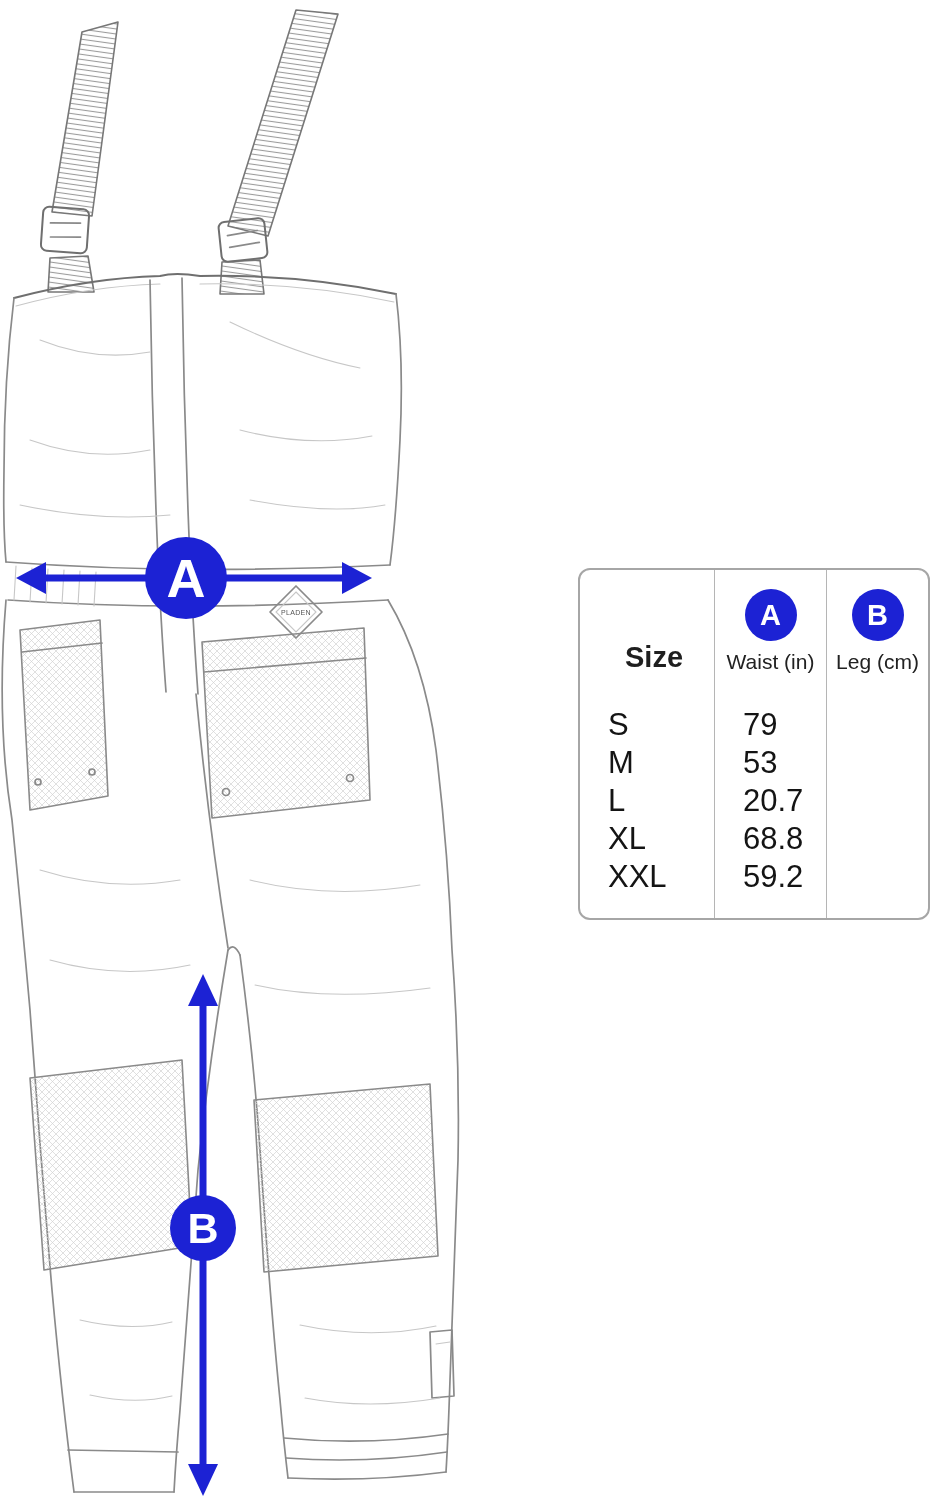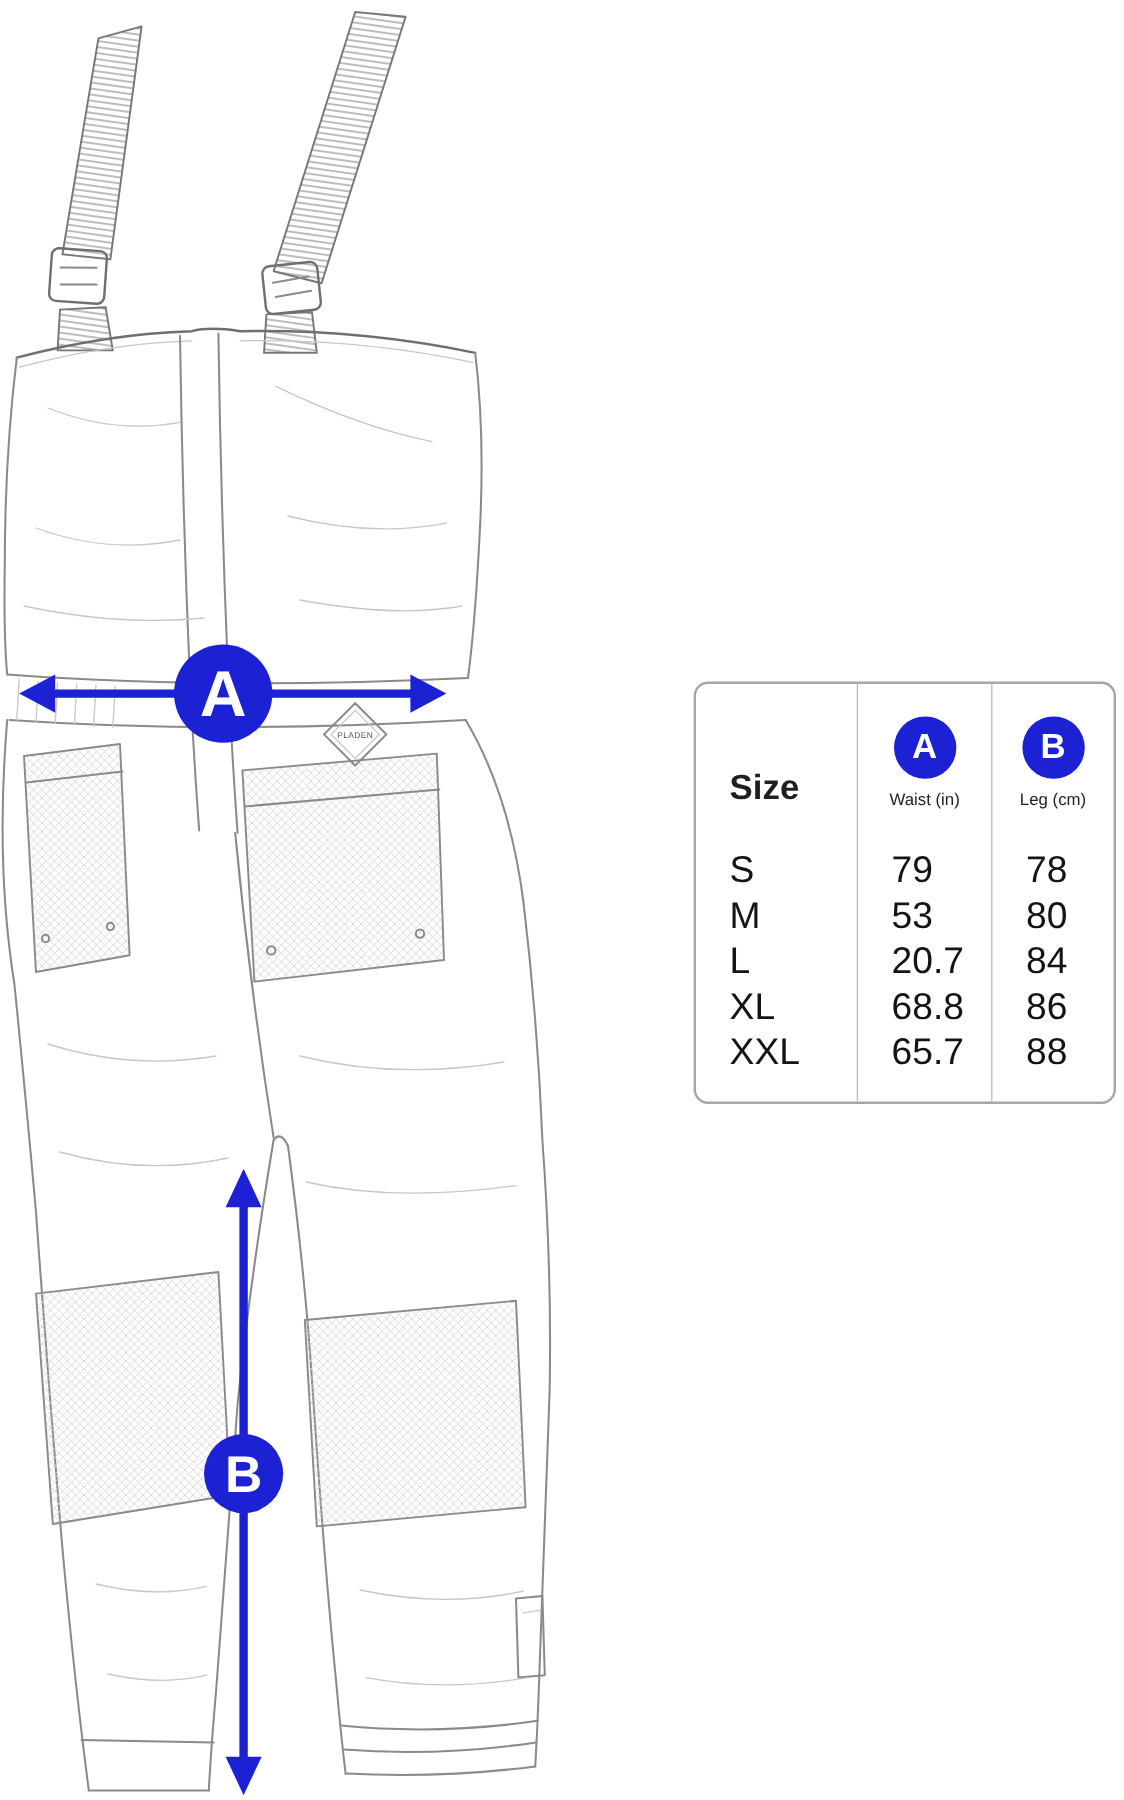"Size" .col-size .col-header { padding-left: 28px -> 45px }
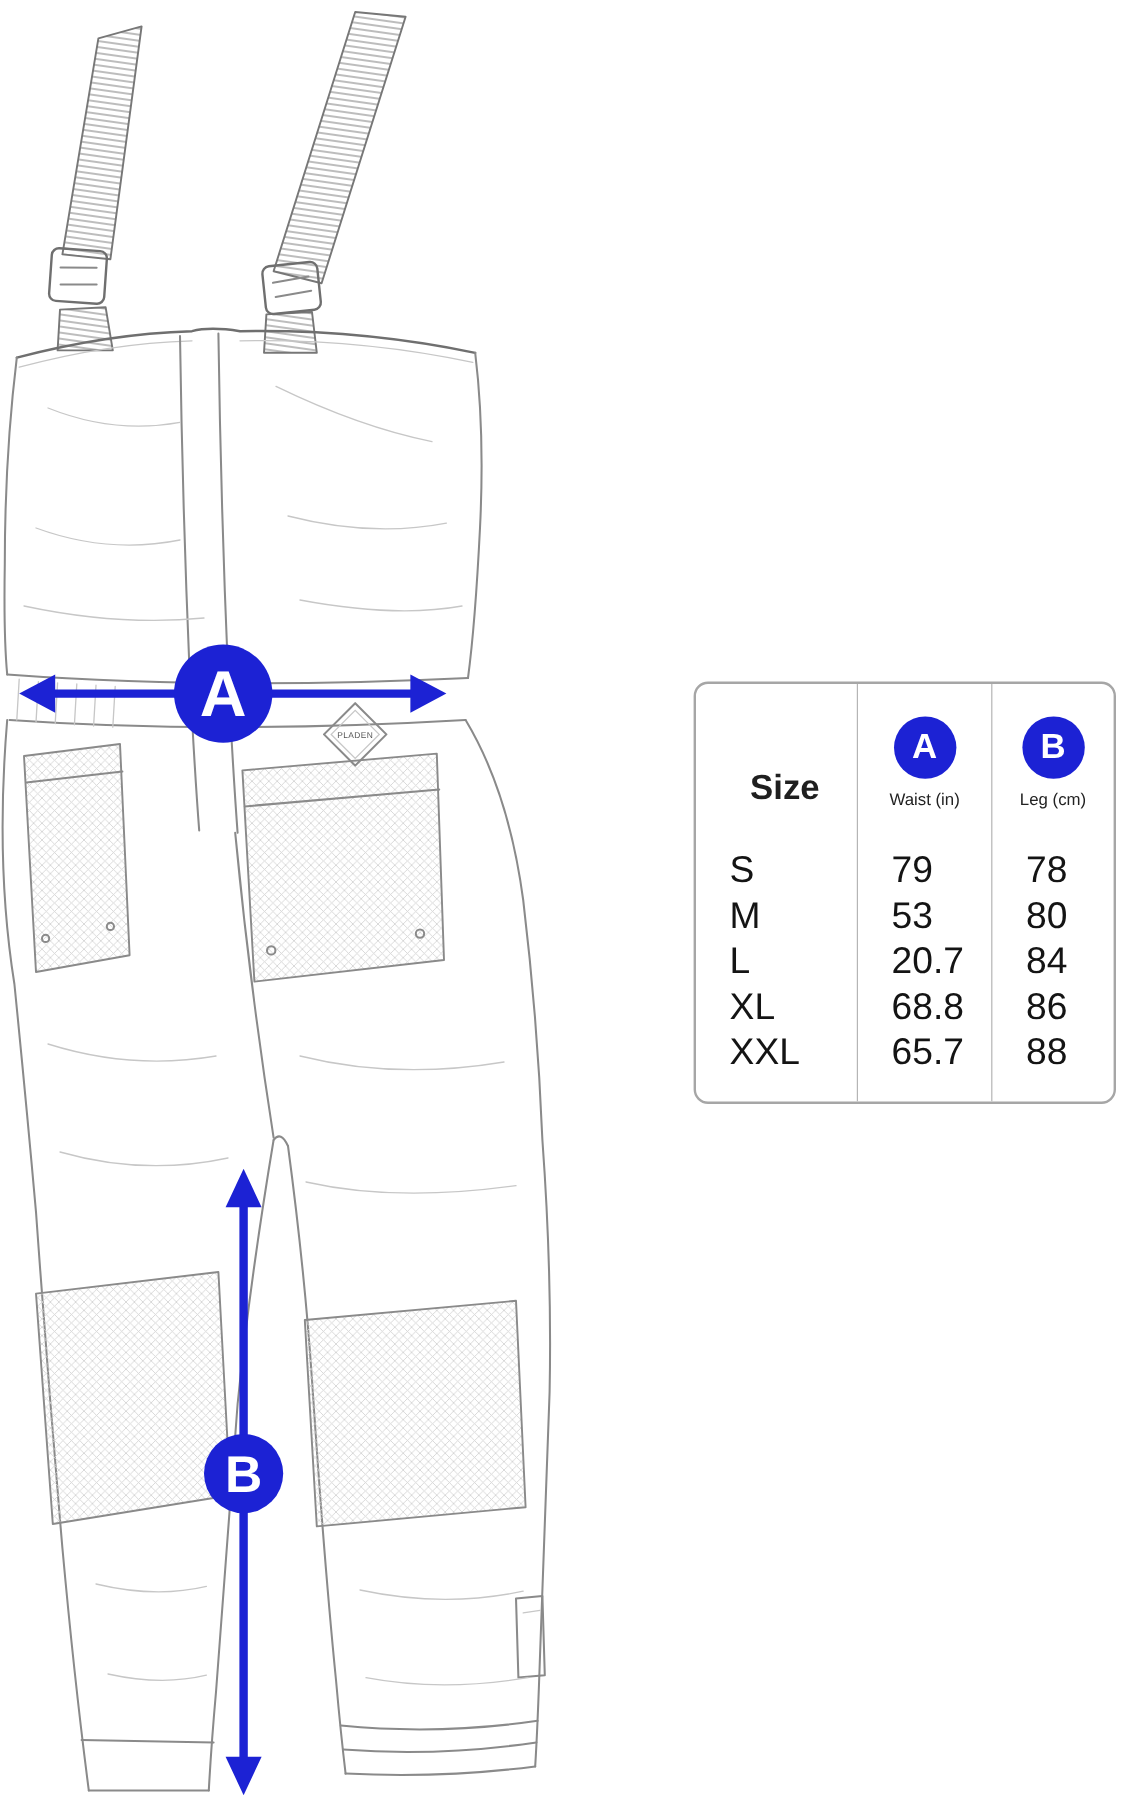"Waist (in)" .unit-label { font-size: 14px -> 21px }
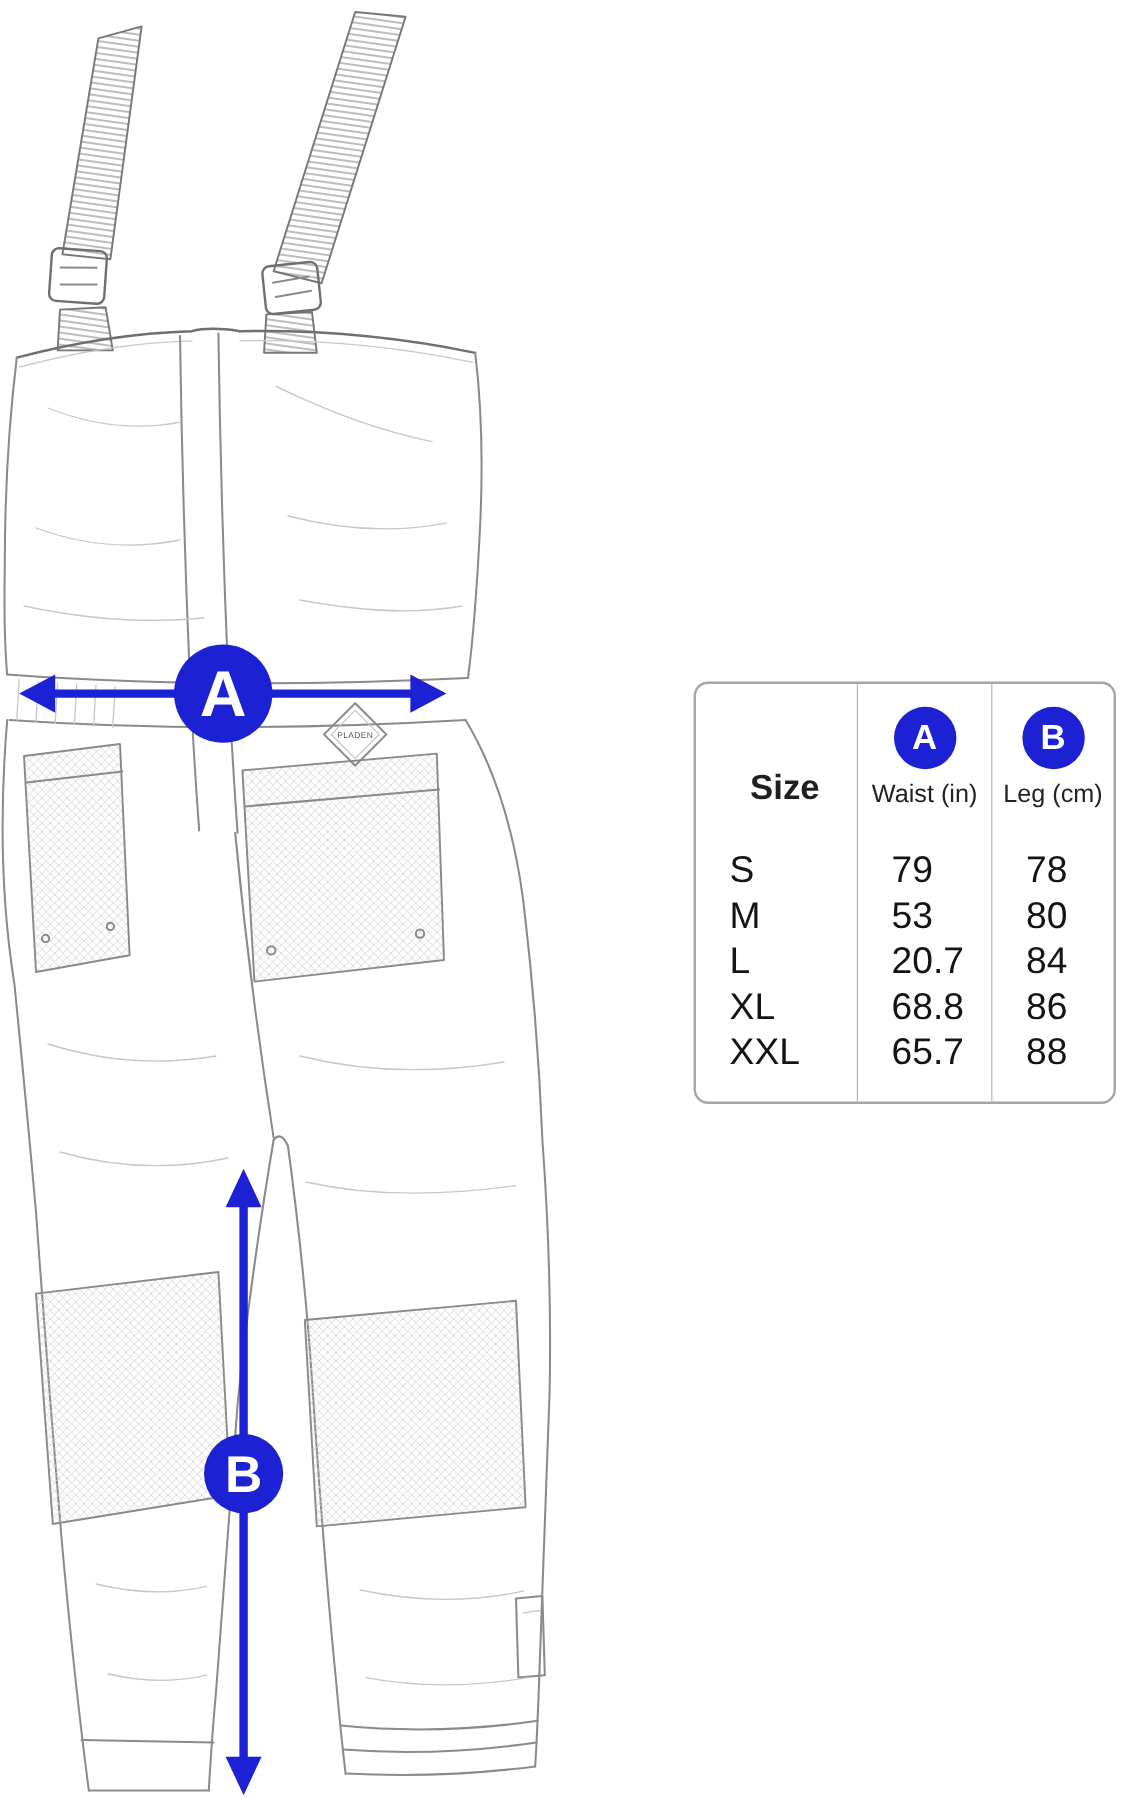"78" div.cells { html: <div> <div>78</div> <div>80</div> <div>84</div> <div>86</div> <div>88</div> </div> -> none }
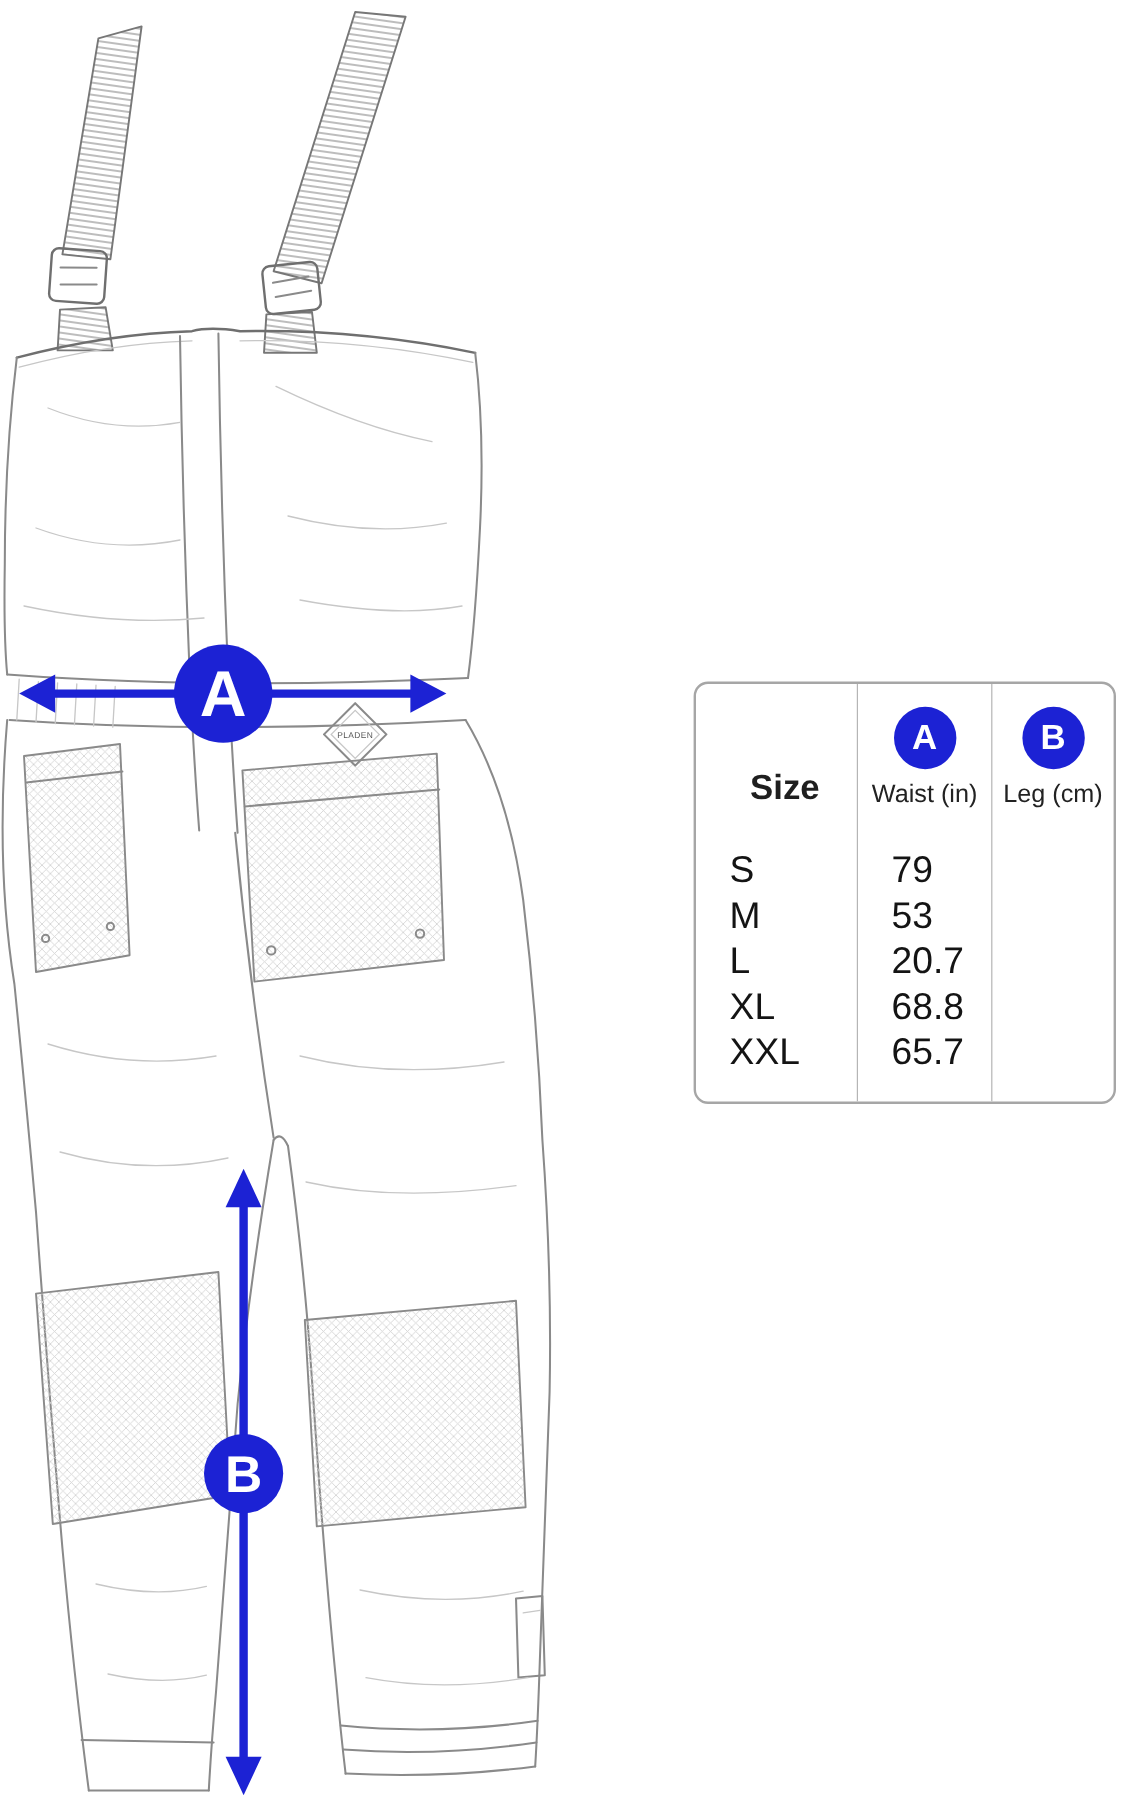"65.7" div.cell { text: 65.7 -> 59.2 }
